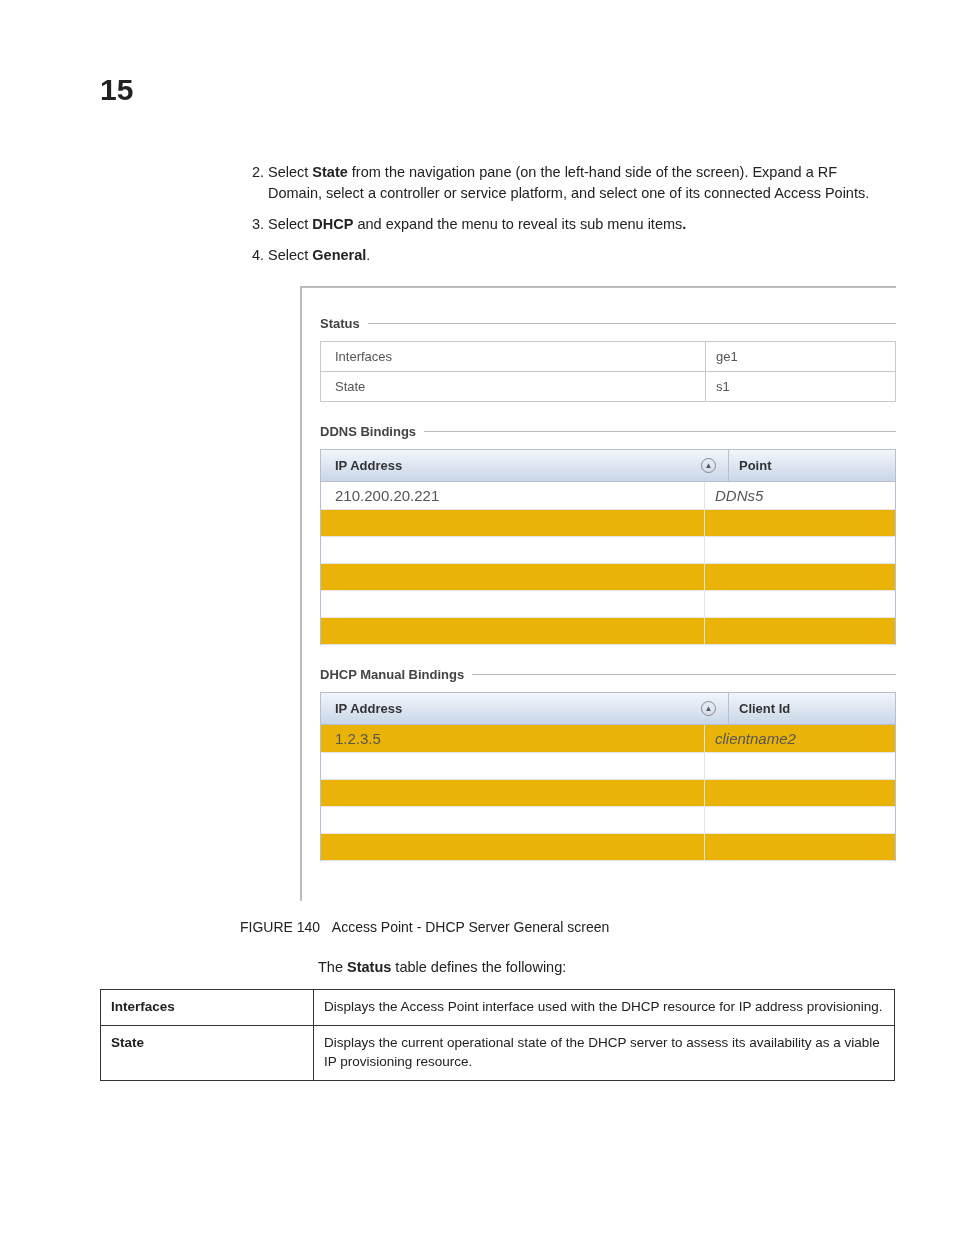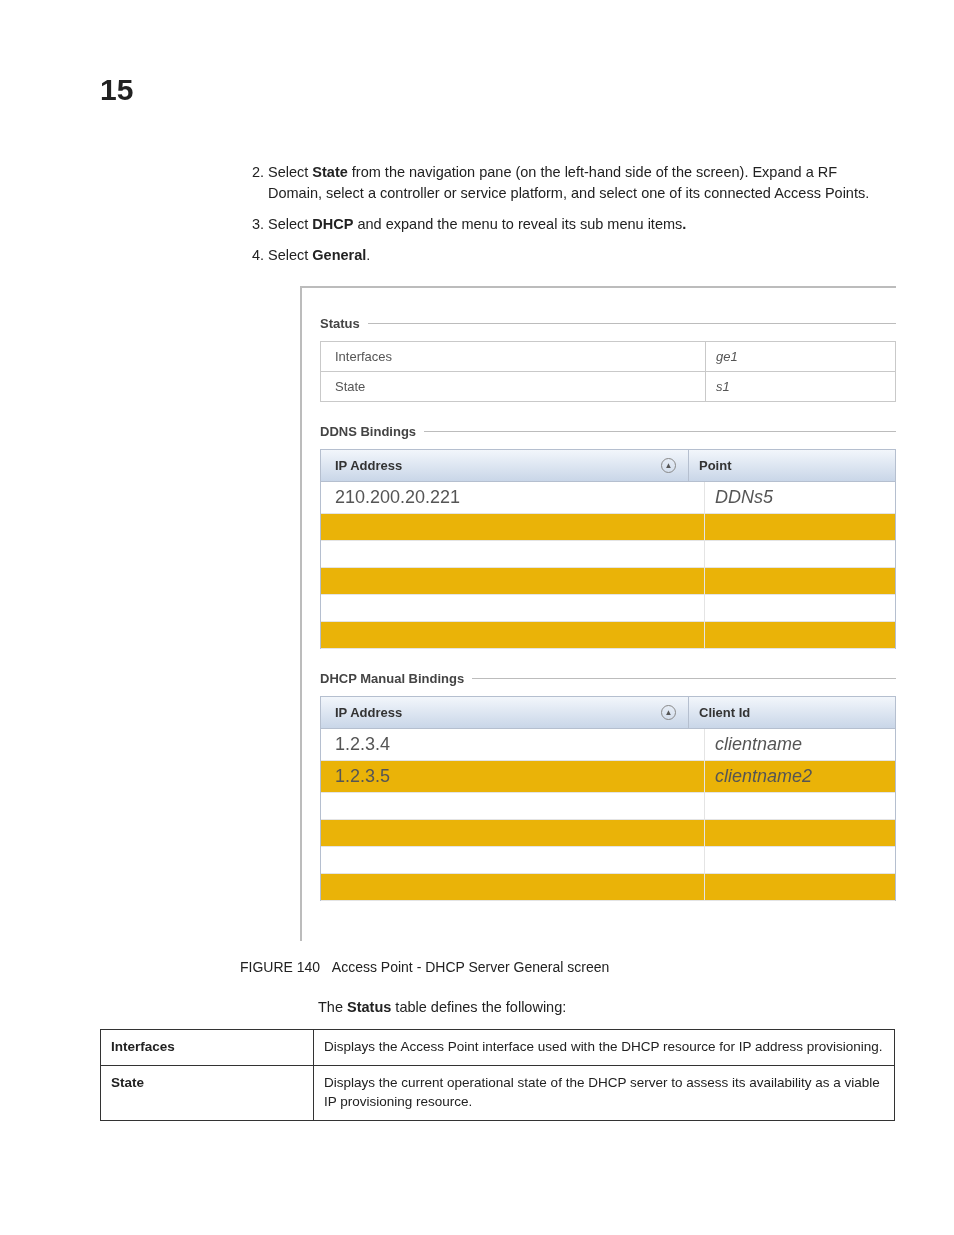"ge1" .kv-value { font-style: italic -> none }
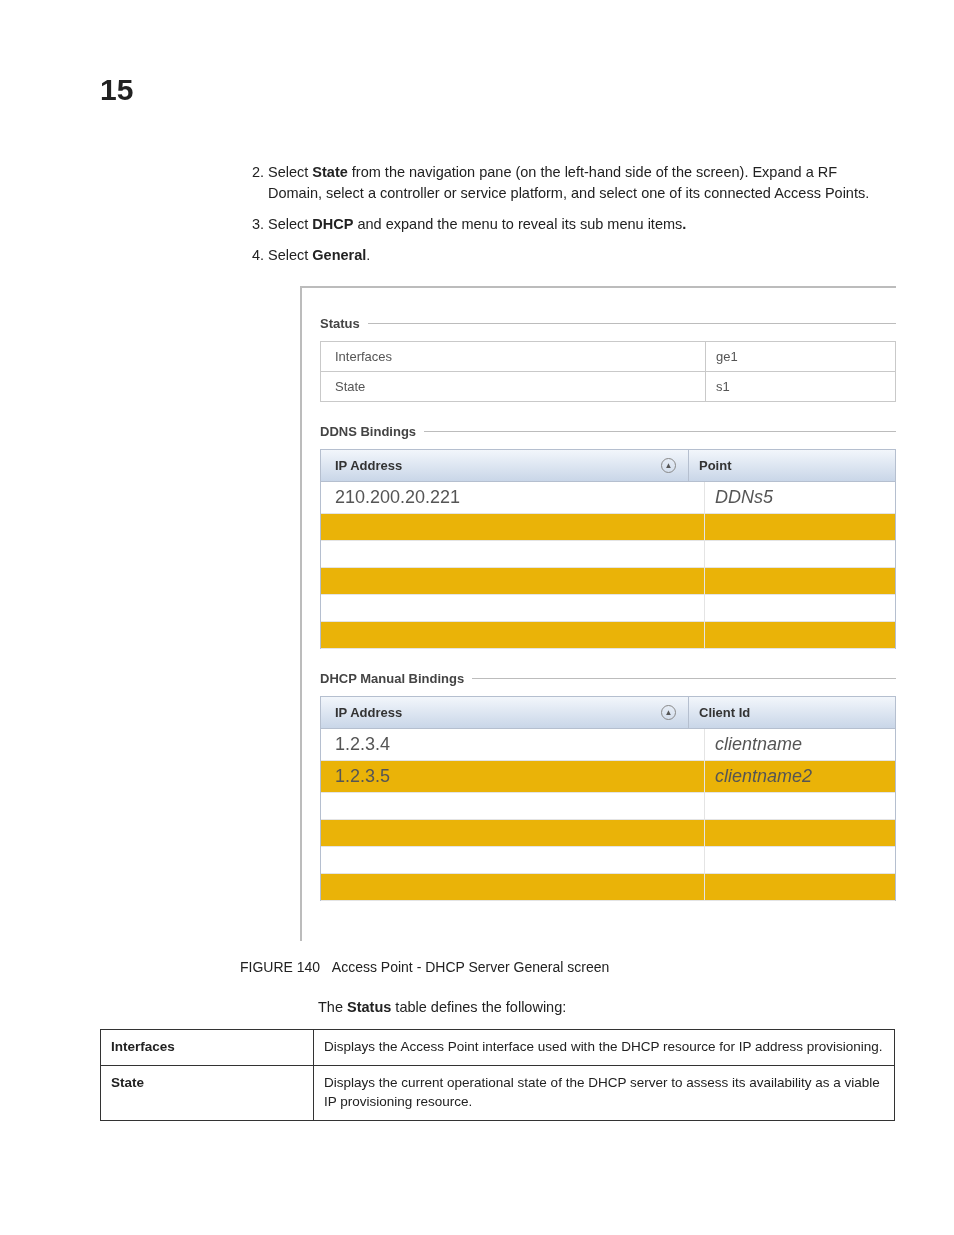"IP Address" .dhead .col1 { width: 368px -> 408px }
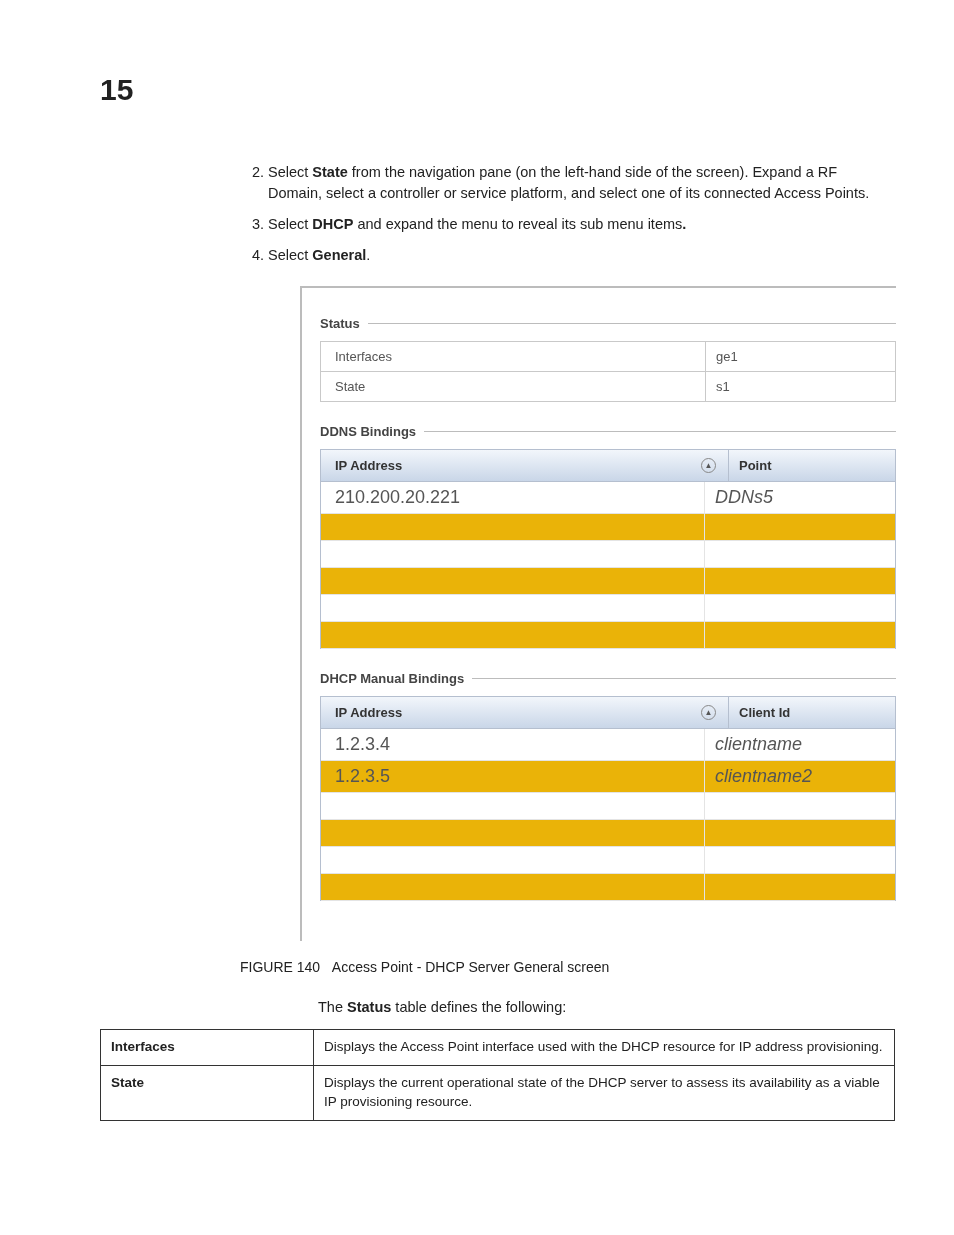"210.200.20.221" .drow { font-size: 18px -> 15px }
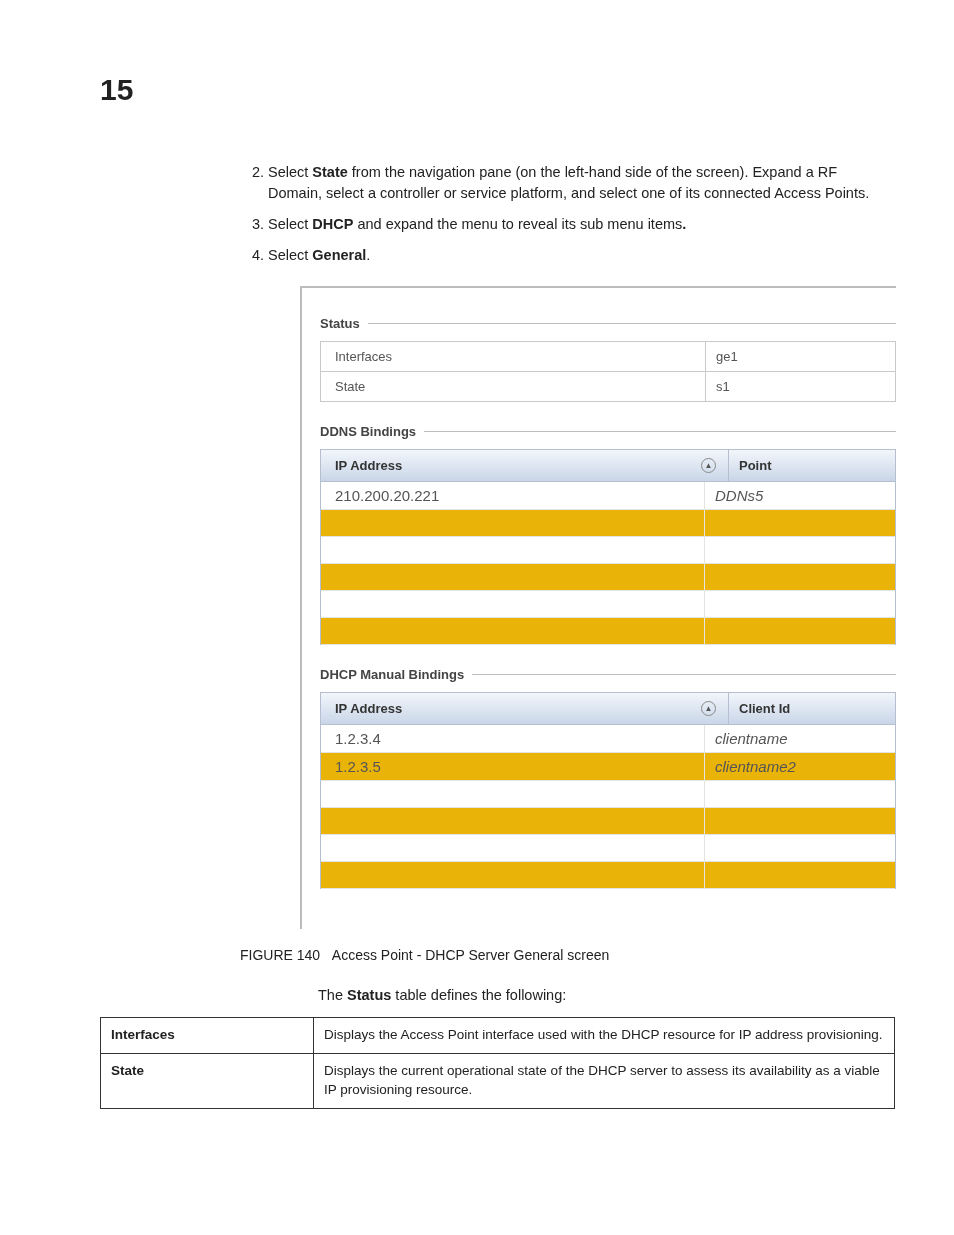"1.2.3.4" div.drow { html: <div> <div>1.2.3.4</div> <div>clientname</div> </div> -> none }
